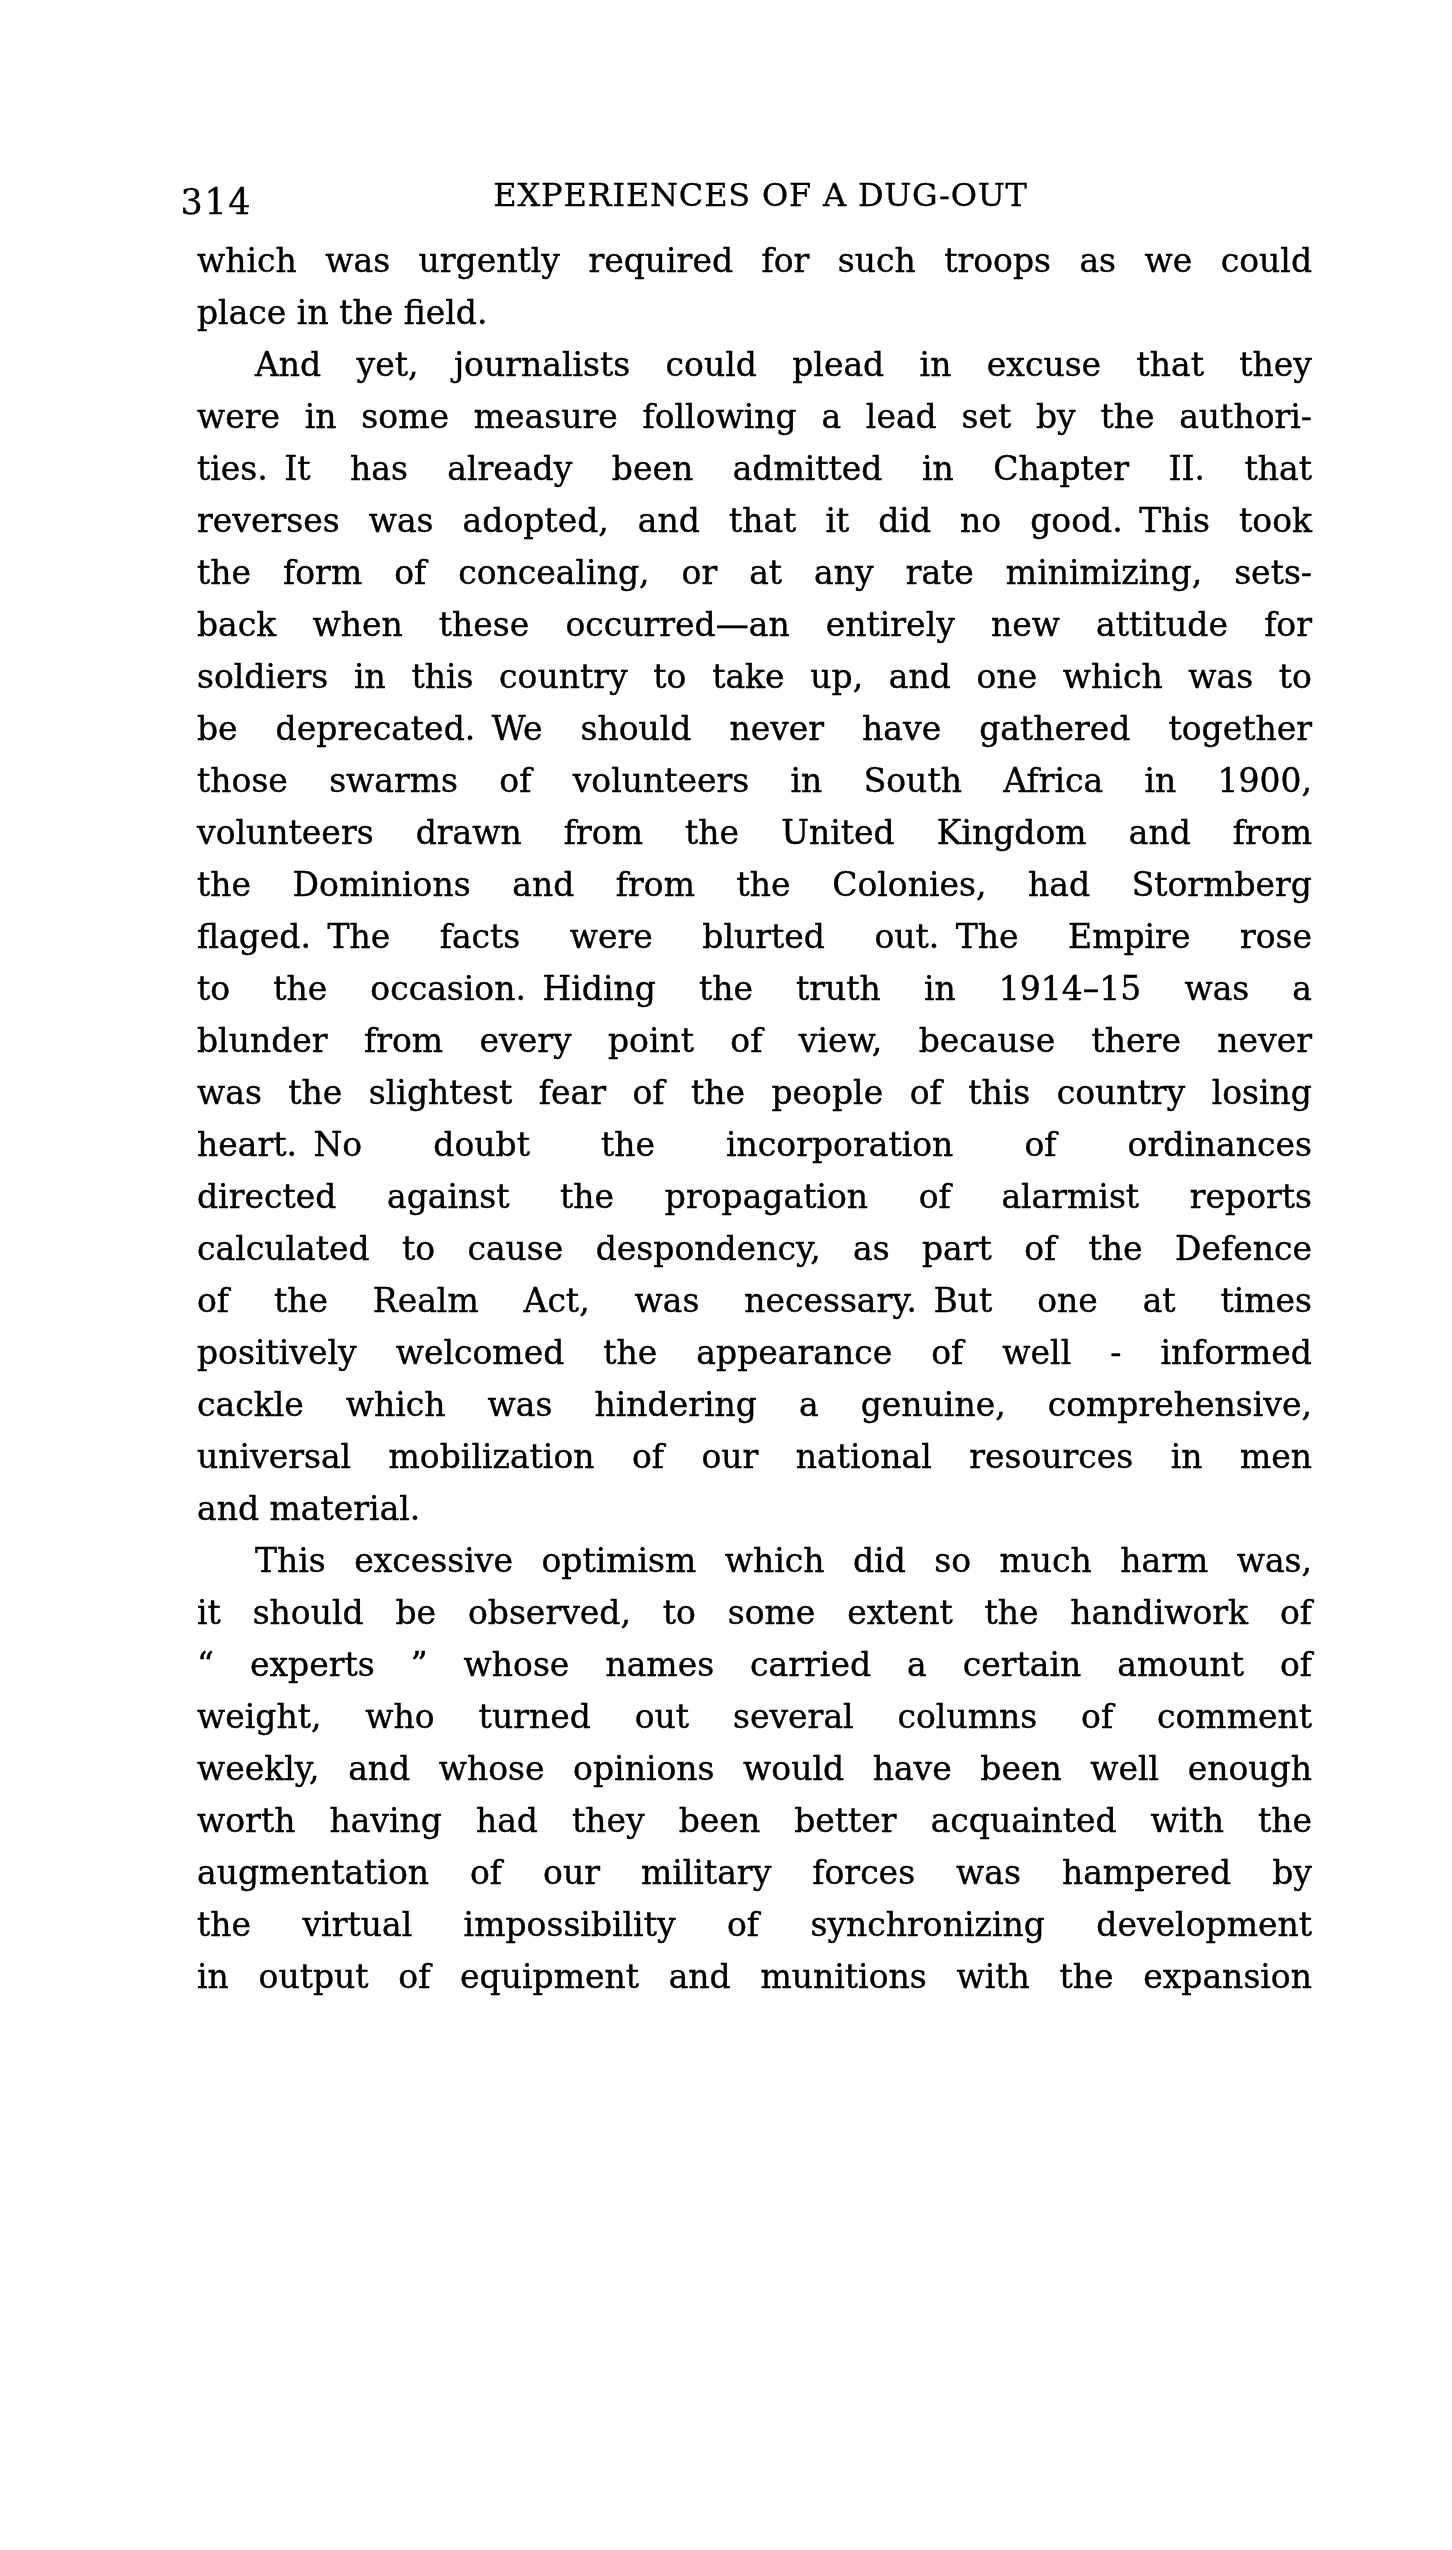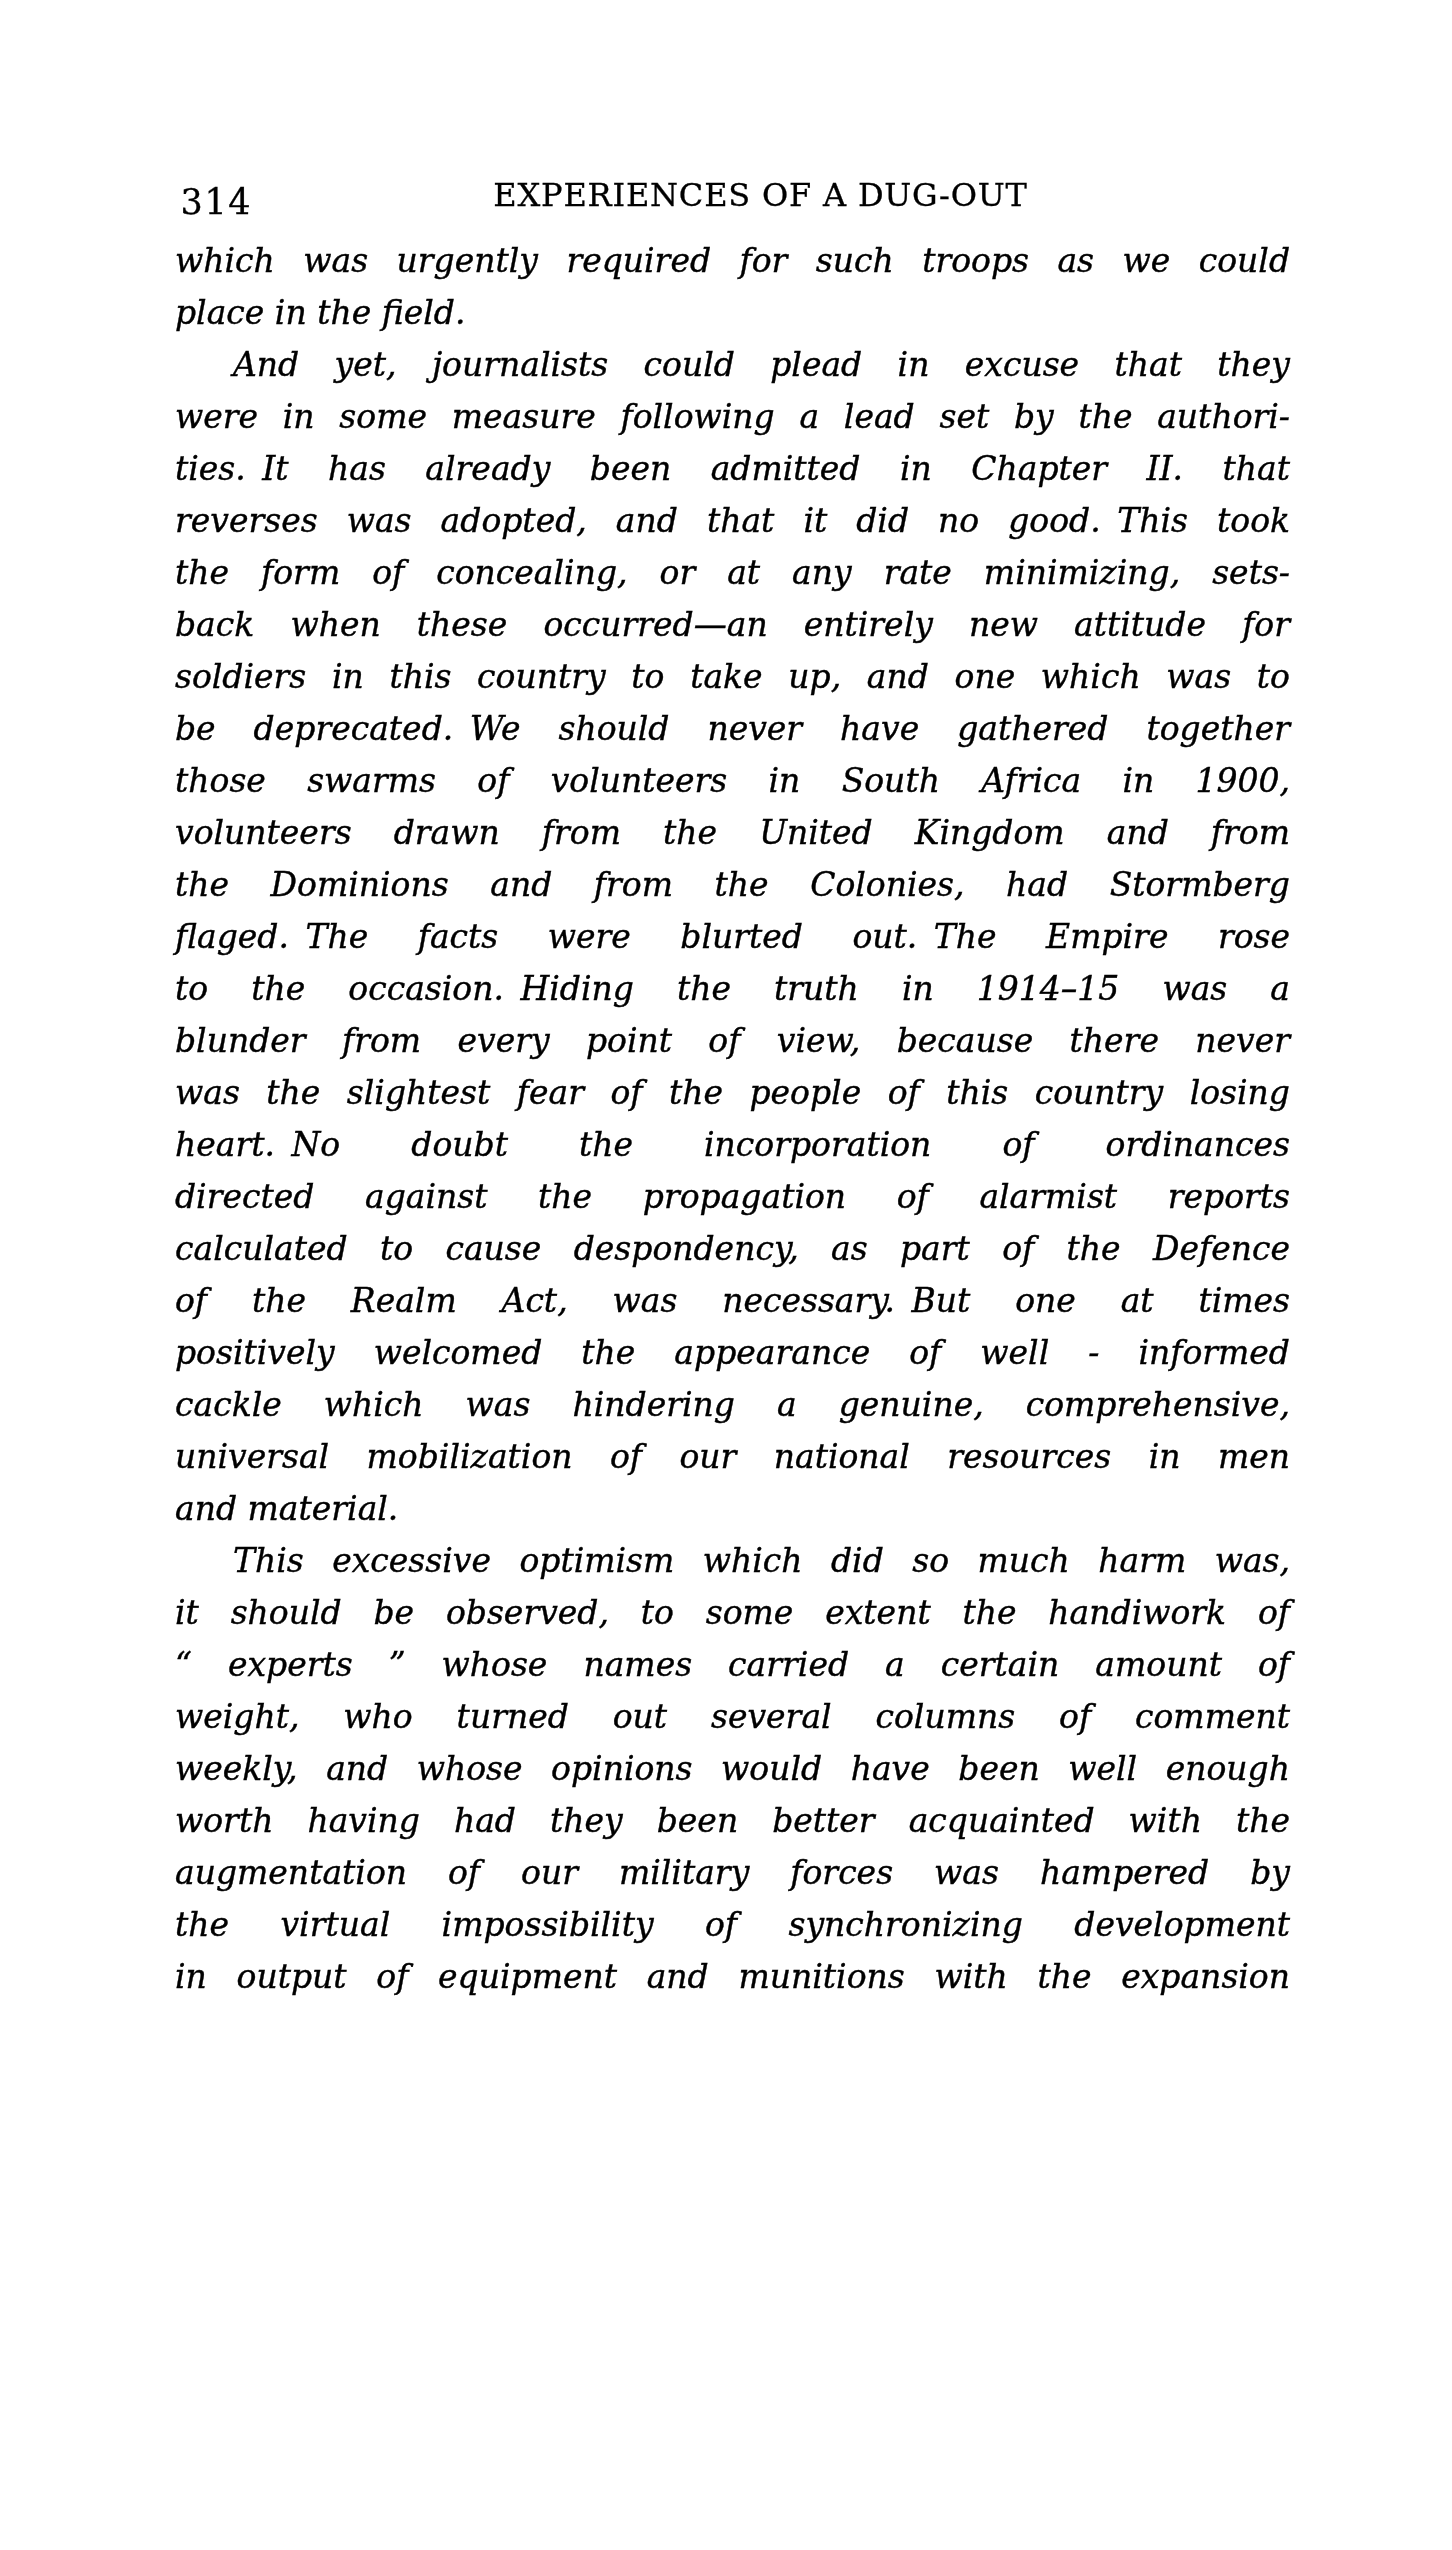"which was urgently required for" .page-body { font-style: italic -> none; left: 175px -> 197px }
